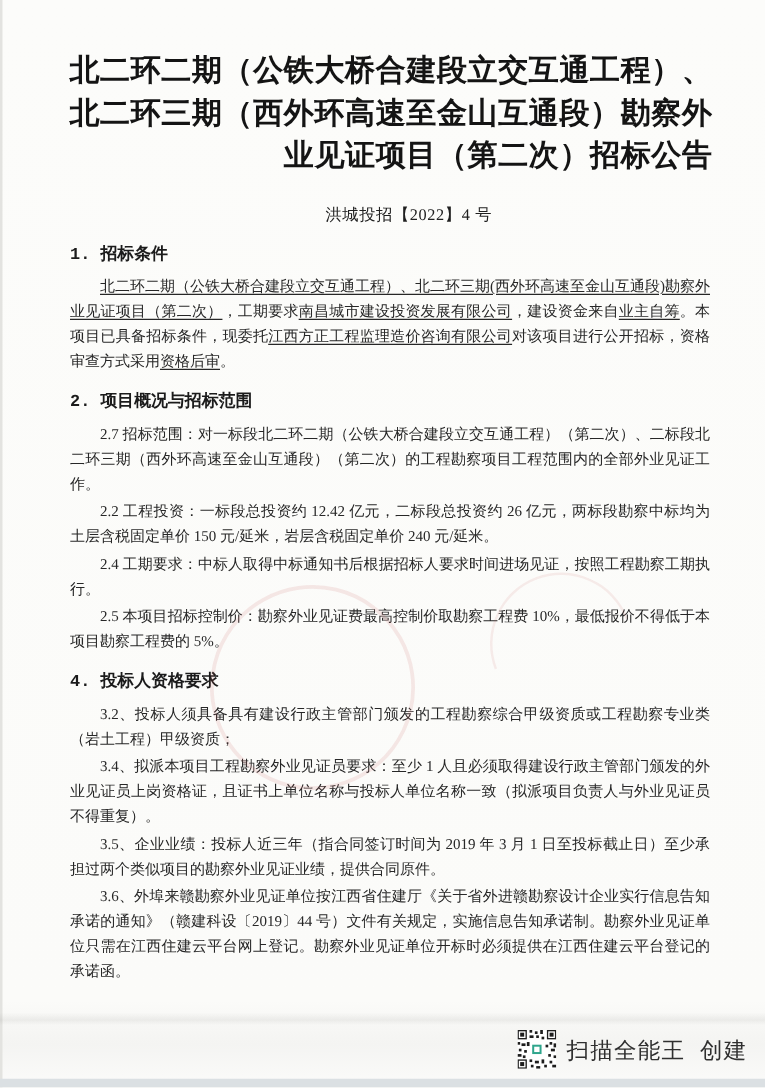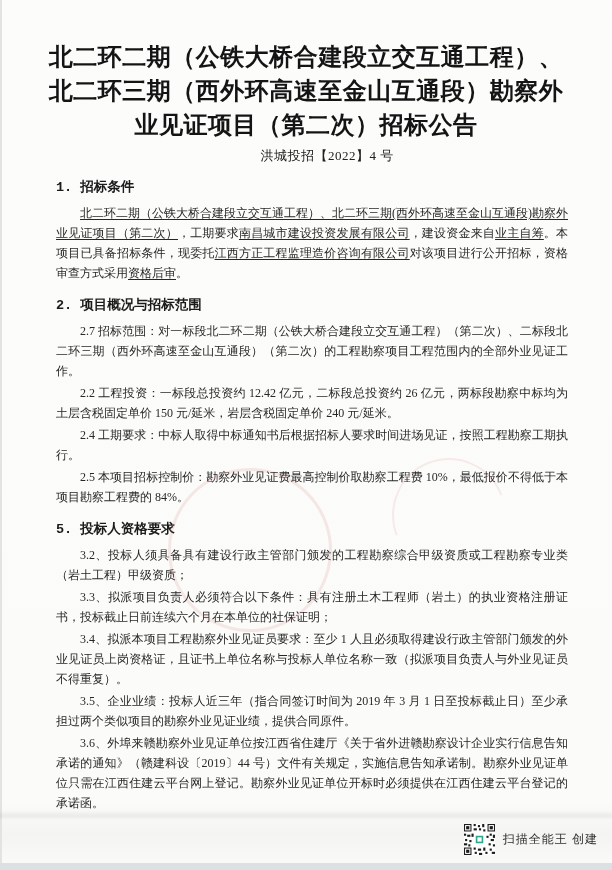"北二环二期（公铁大桥合建段立交互通工程）、北二环三期（西外环高速至金山互通段）勘" .title { text-align: center -> right }
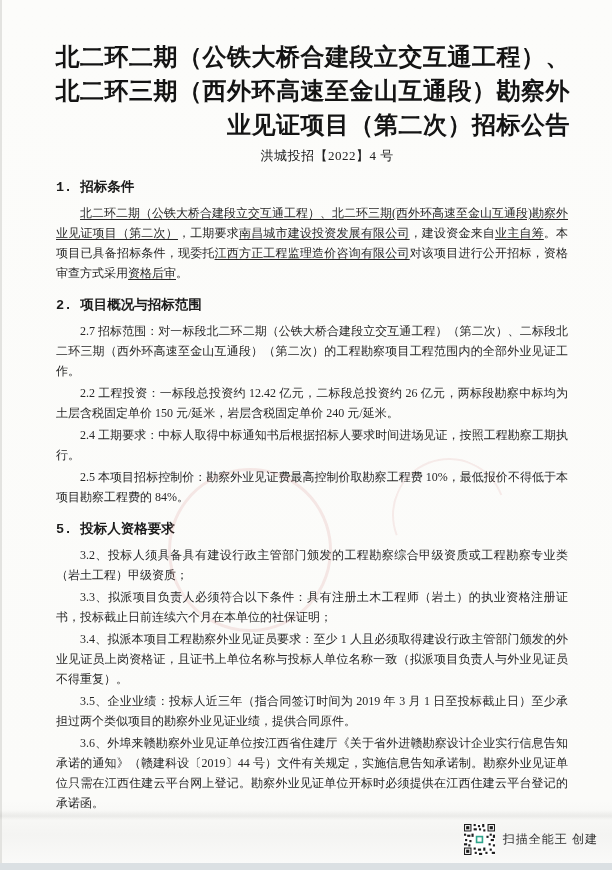"洪城投招【2022】4 号" .doc-number { margin-top: 5px -> 21px }
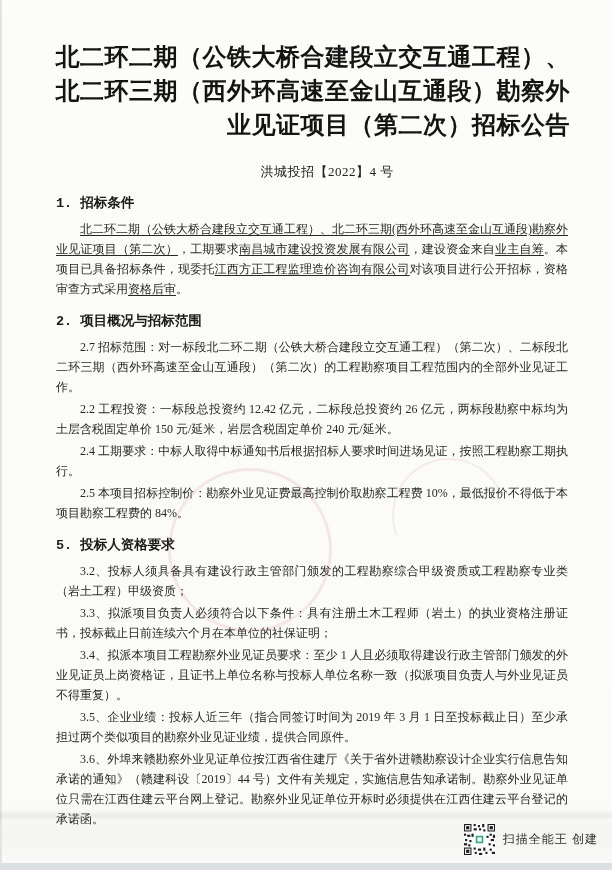"2.5 本项目招标控制价：勘察外业见证费最高控制价取勘察工程费" p.para { text: 84% -> 5% }
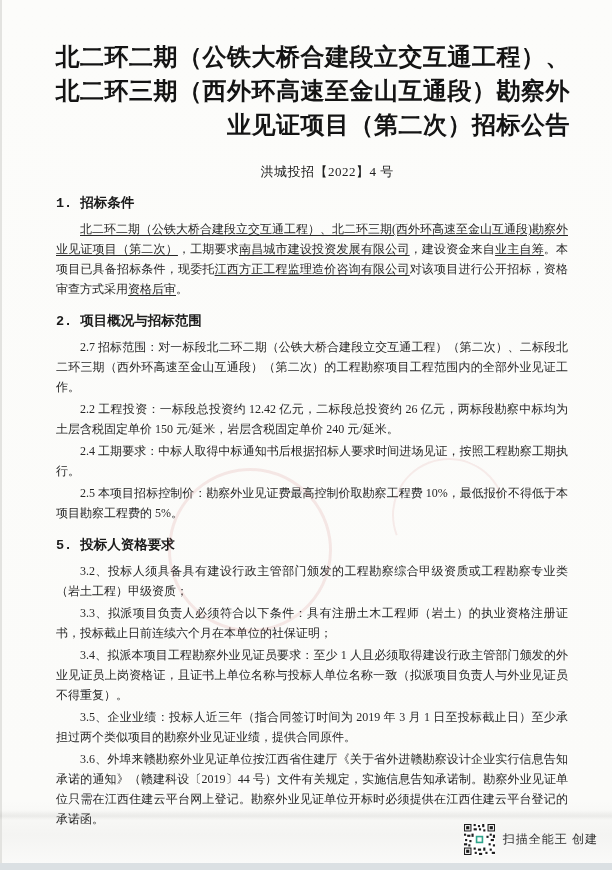"5. 投标人资格要求" div.section-heading { text: 5 -> 4 }
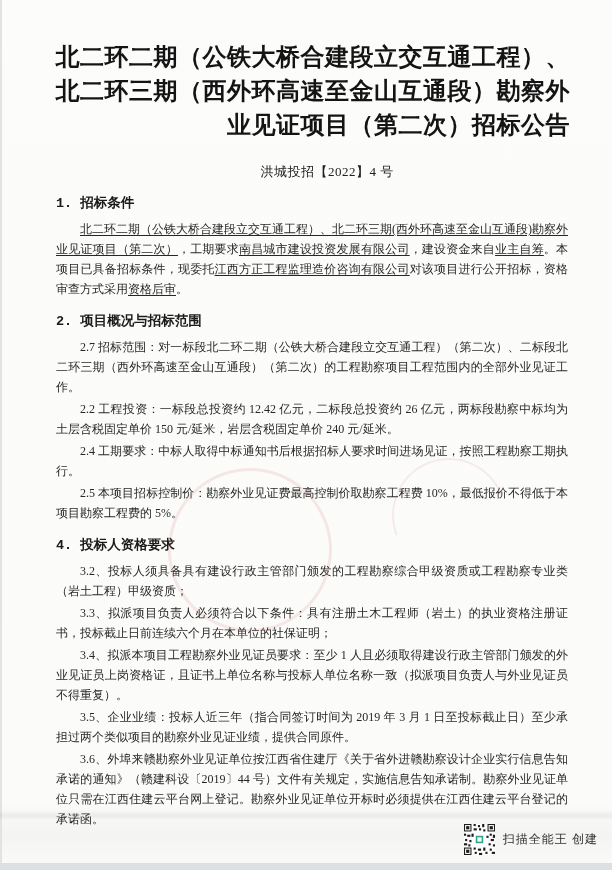"3.3、拟派项目负责人必须符合以下条件：具有注册土木工程师（岩土）的执业资格注册" p.para { html: <p>3.3、拟派项目负责人必须符合以下条件：具有注册土木工程师（岩土）的执业资格注册证书，投标截止日前连续六个月在本单位的社保证明；</p> -> none }
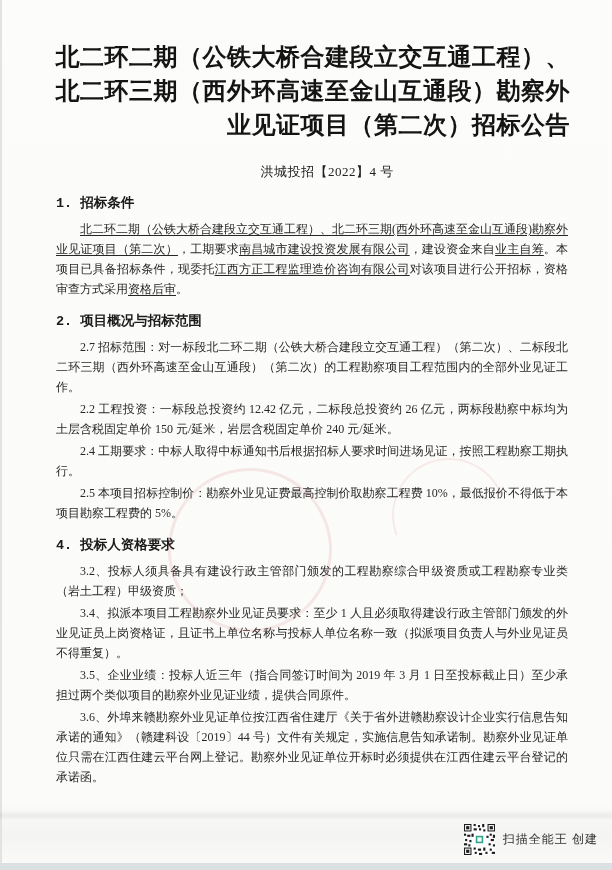"扫描全能王 创建" .scanner-label { font-family: Liberation Sans, sans-serif -> Liberation Mono, monospace; font-size: 12px -> 18px }
